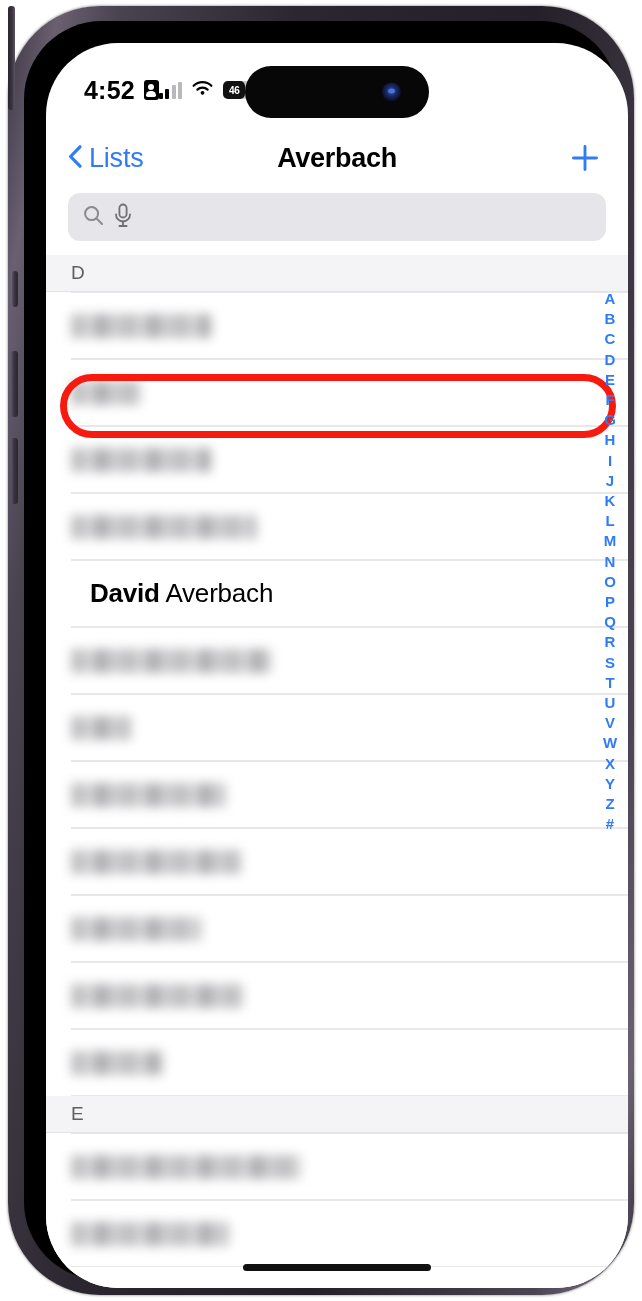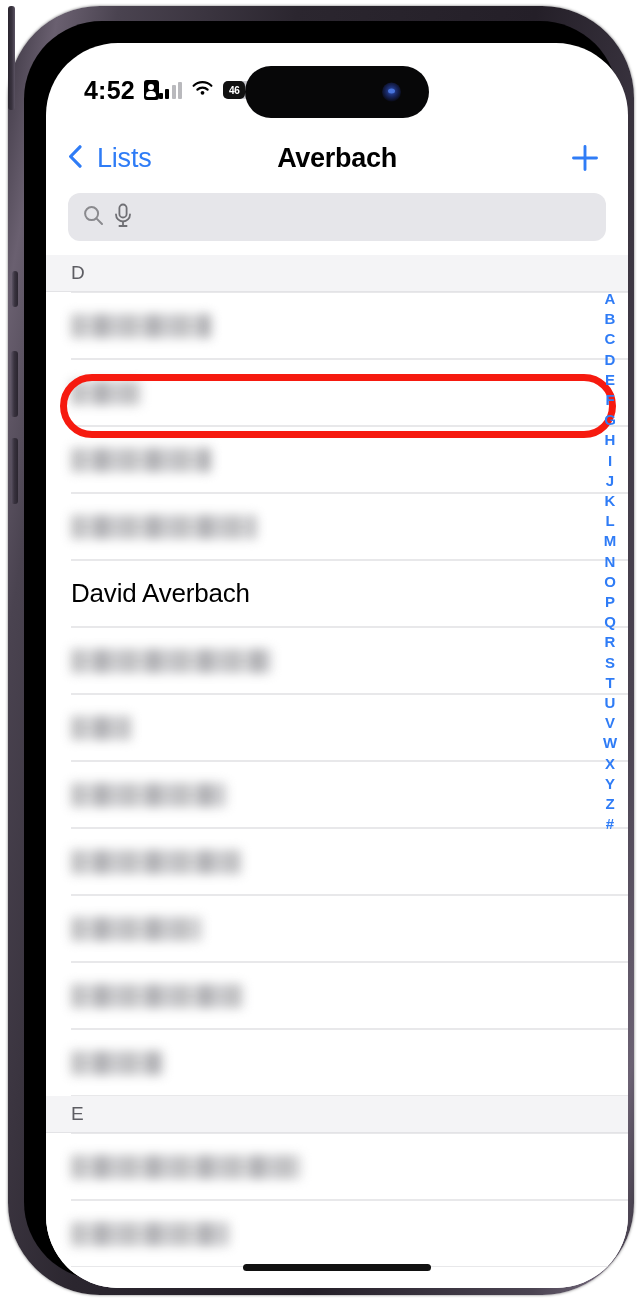"Lists" #back-button { gap: 15px -> 7px }
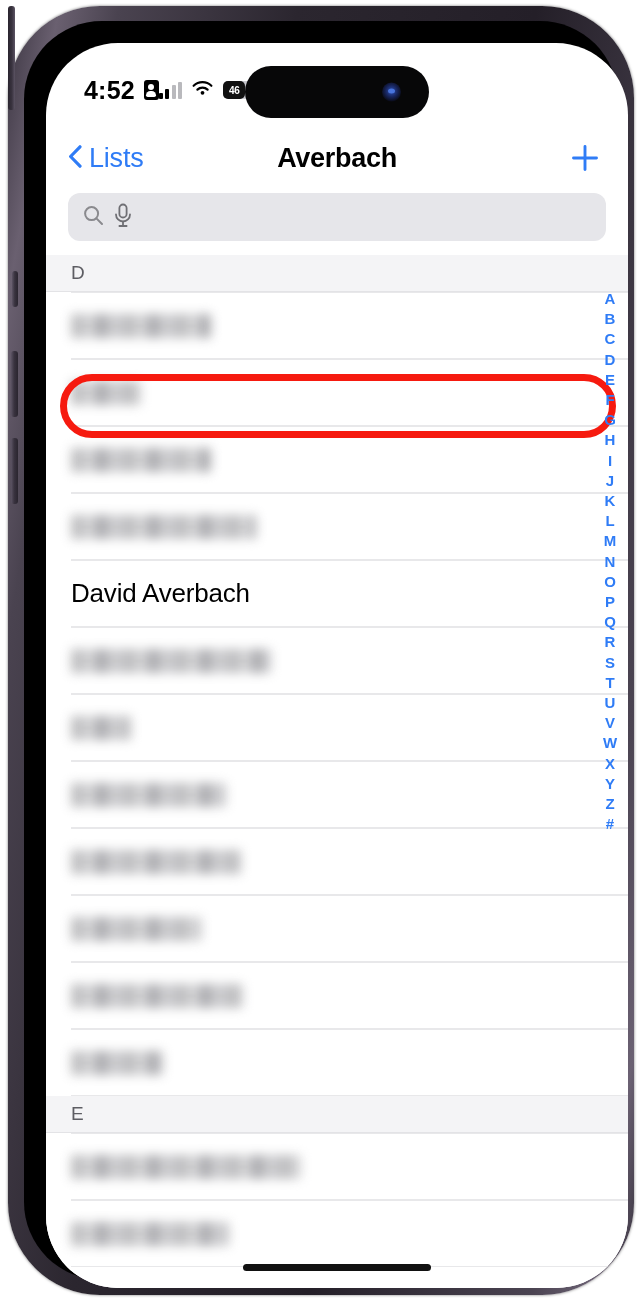"David" .contact-name .first { font-weight: 400 -> 700; margin-left: none -> 19px }
